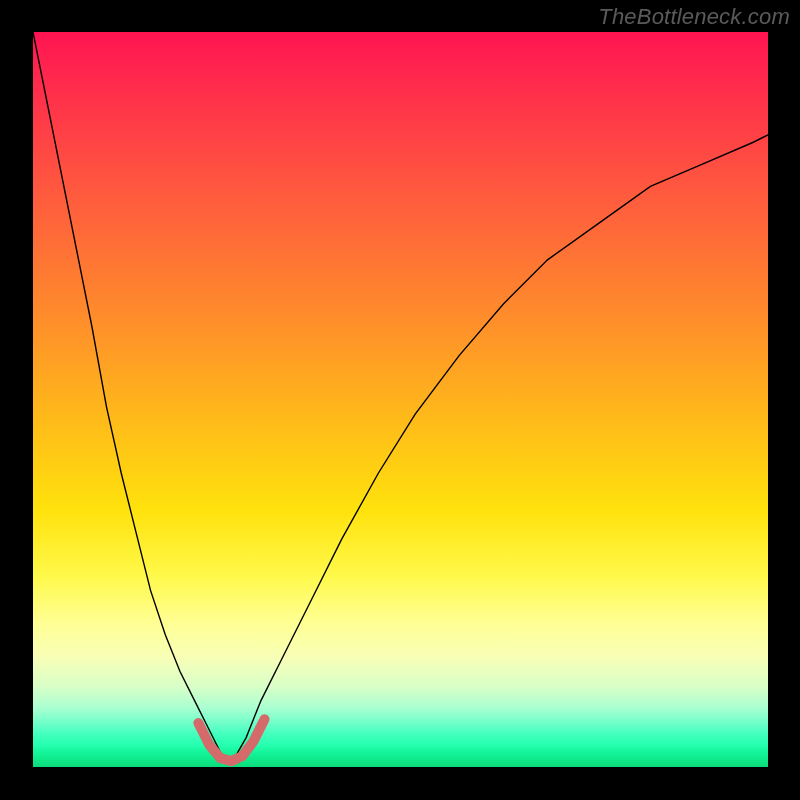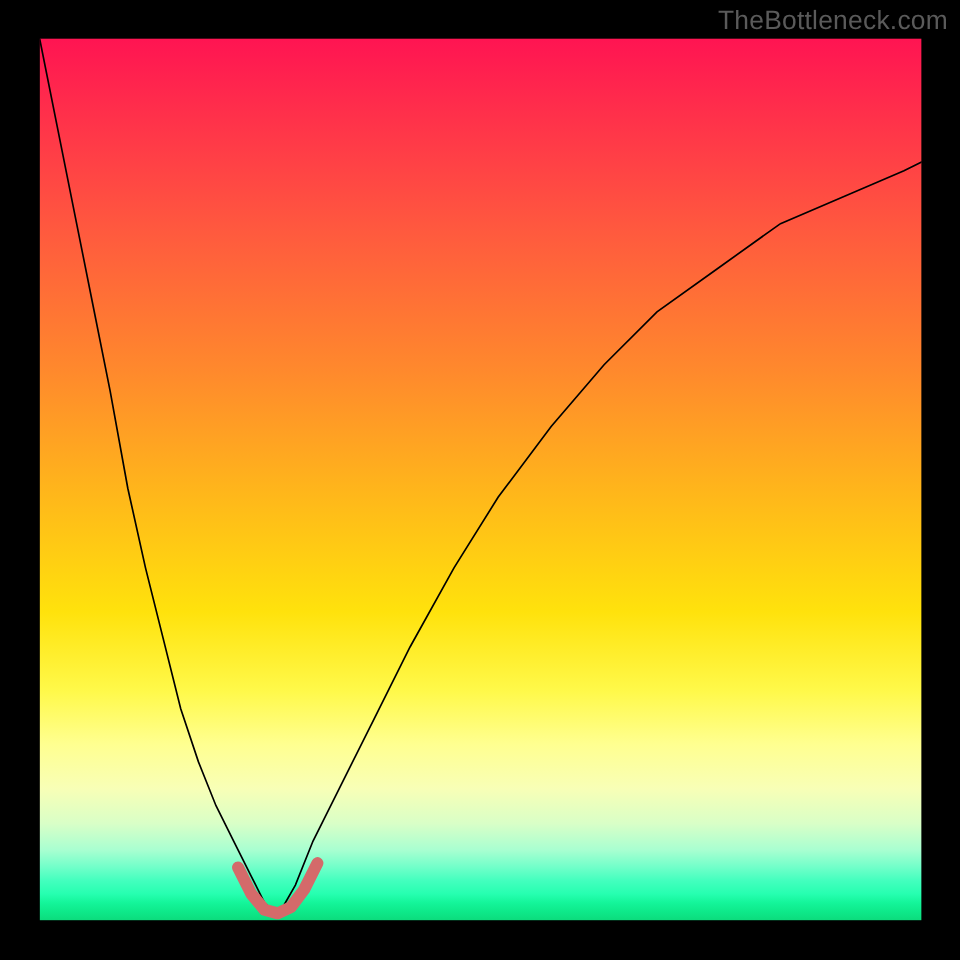"TheBottleneck.com" .watermark { font-style: none -> italic }
